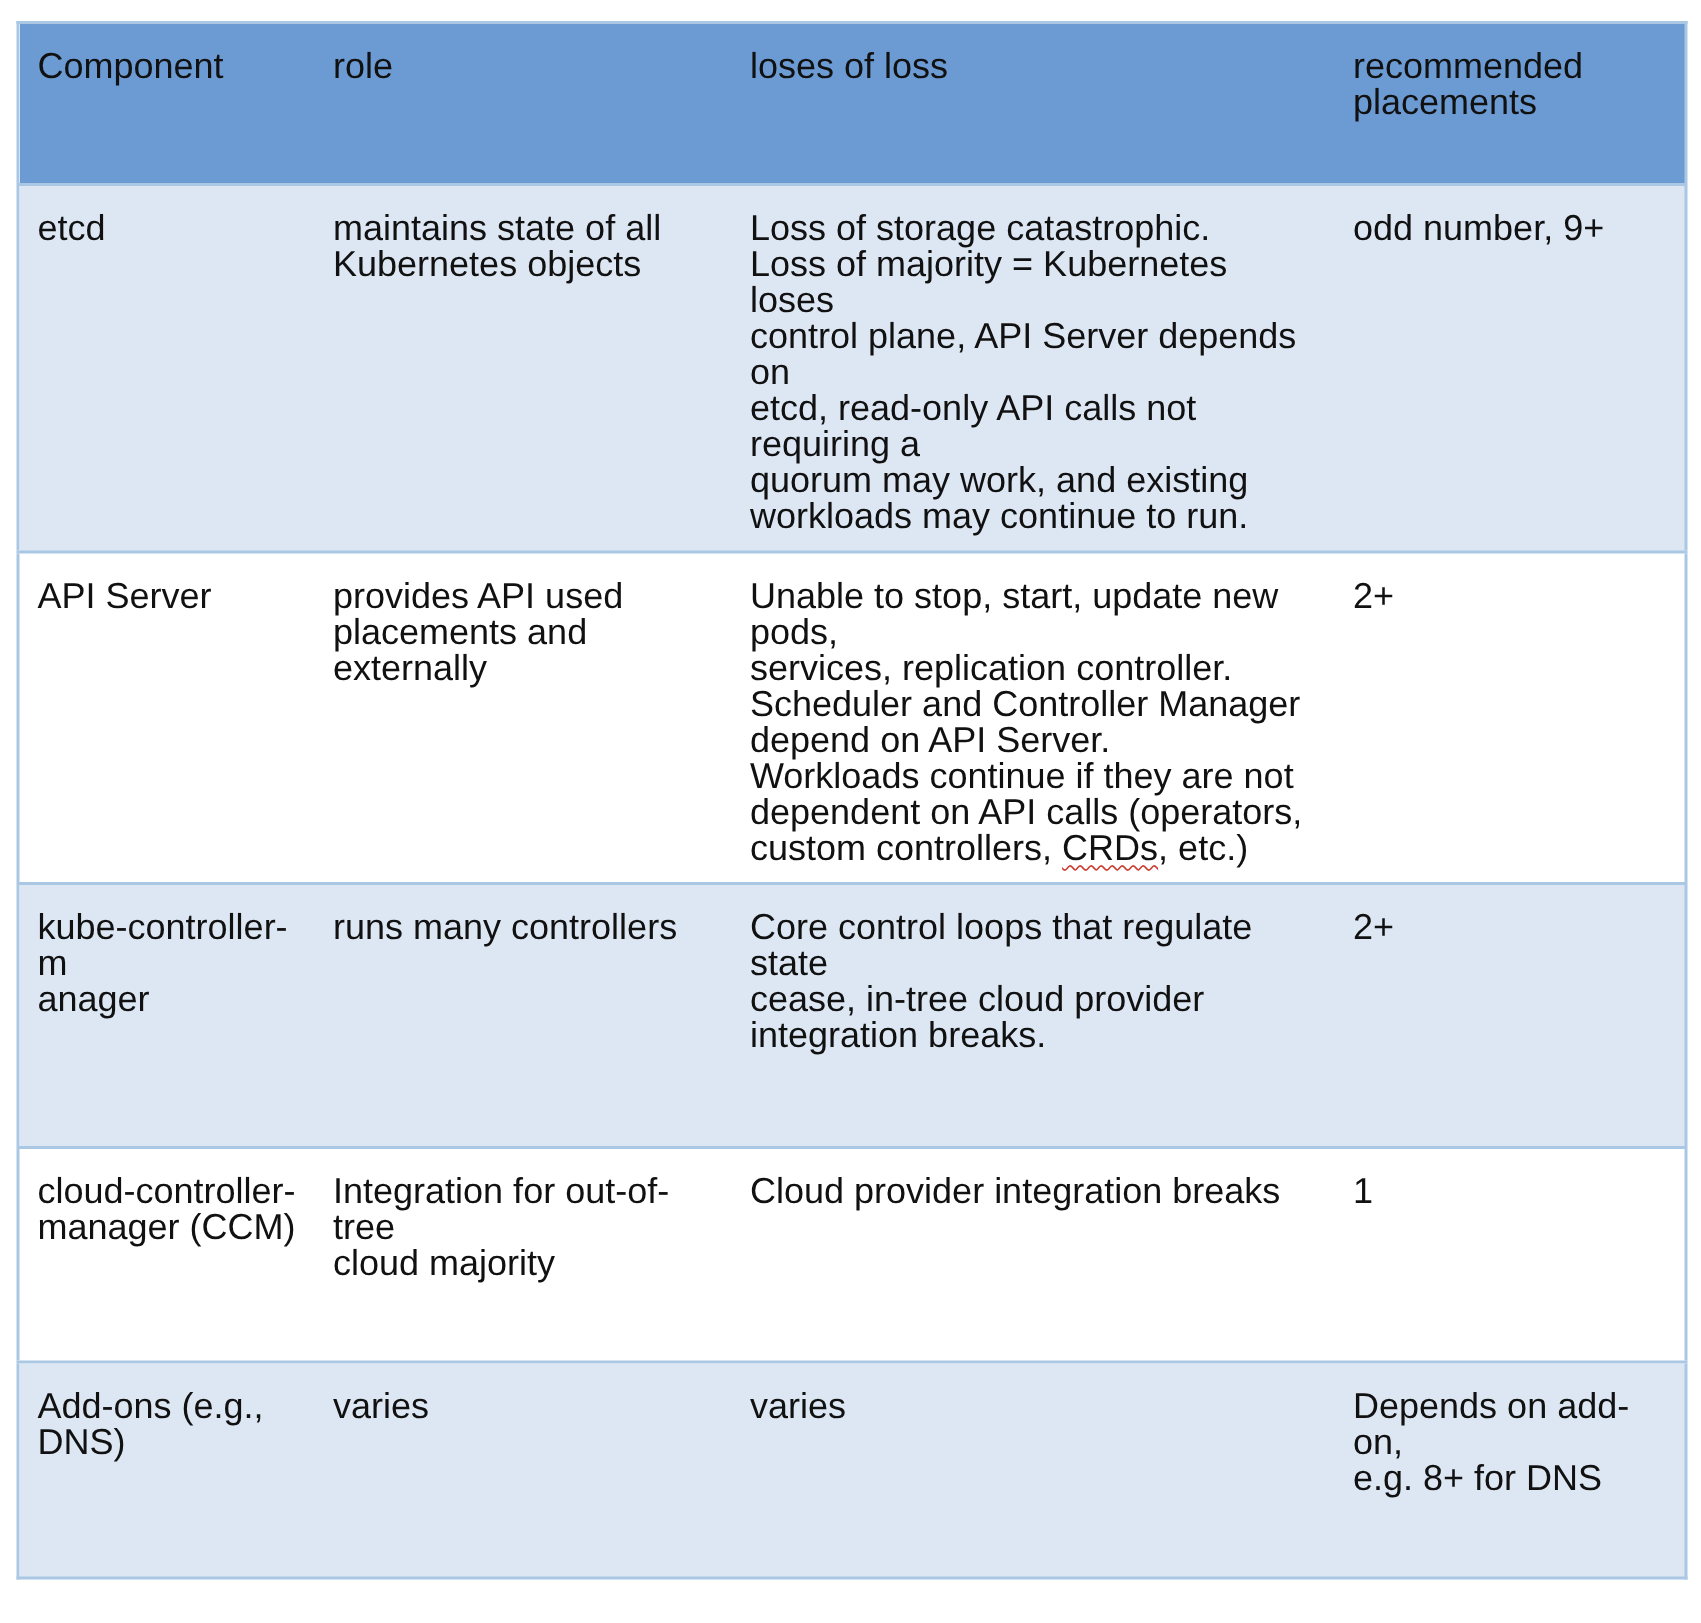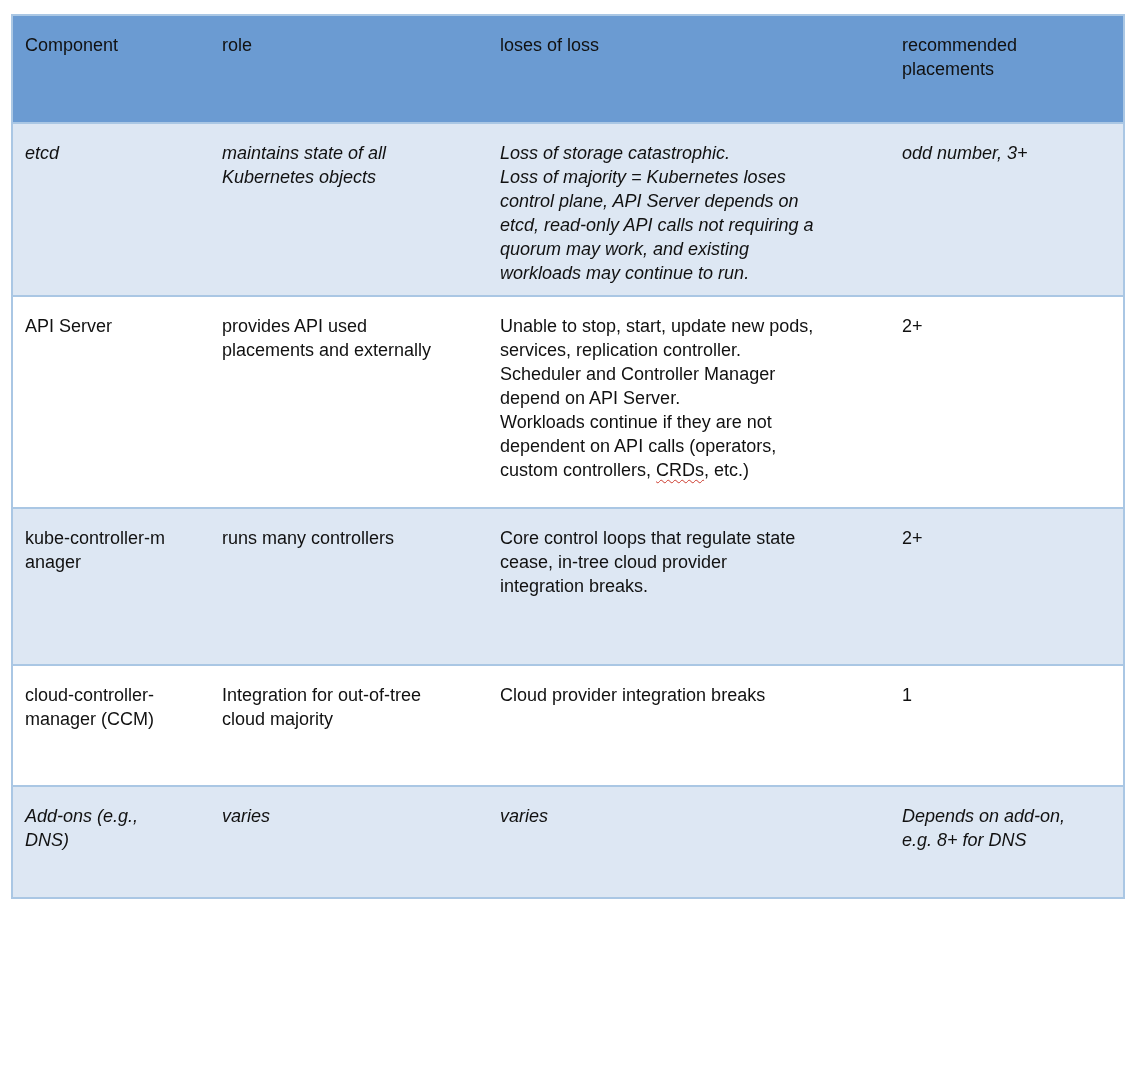"Component" .k8s-table th, .k8s-table td { font-size: 18px -> 24px }
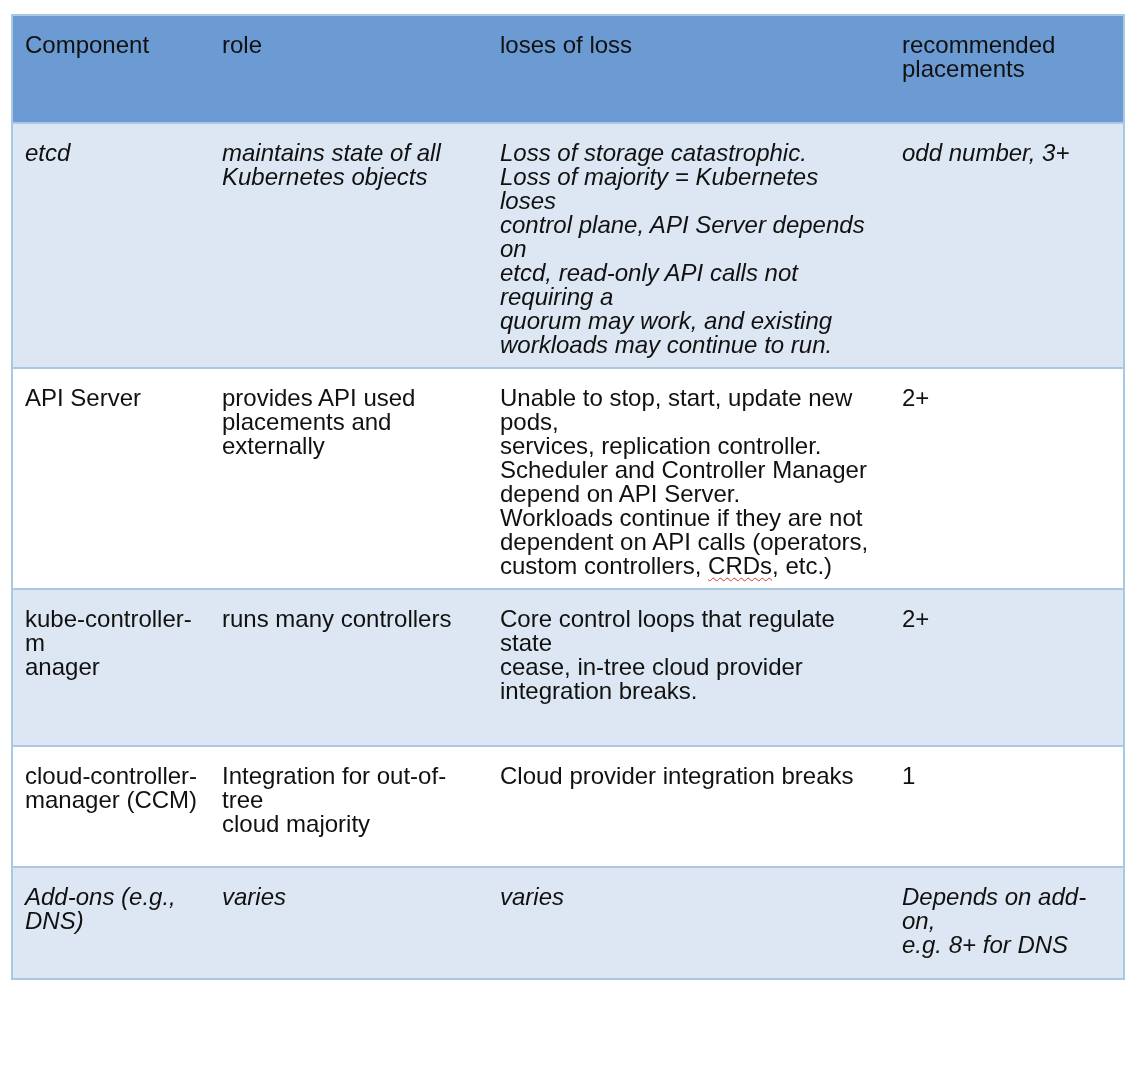"etcd" tr.row-1 { font-style: italic -> none }
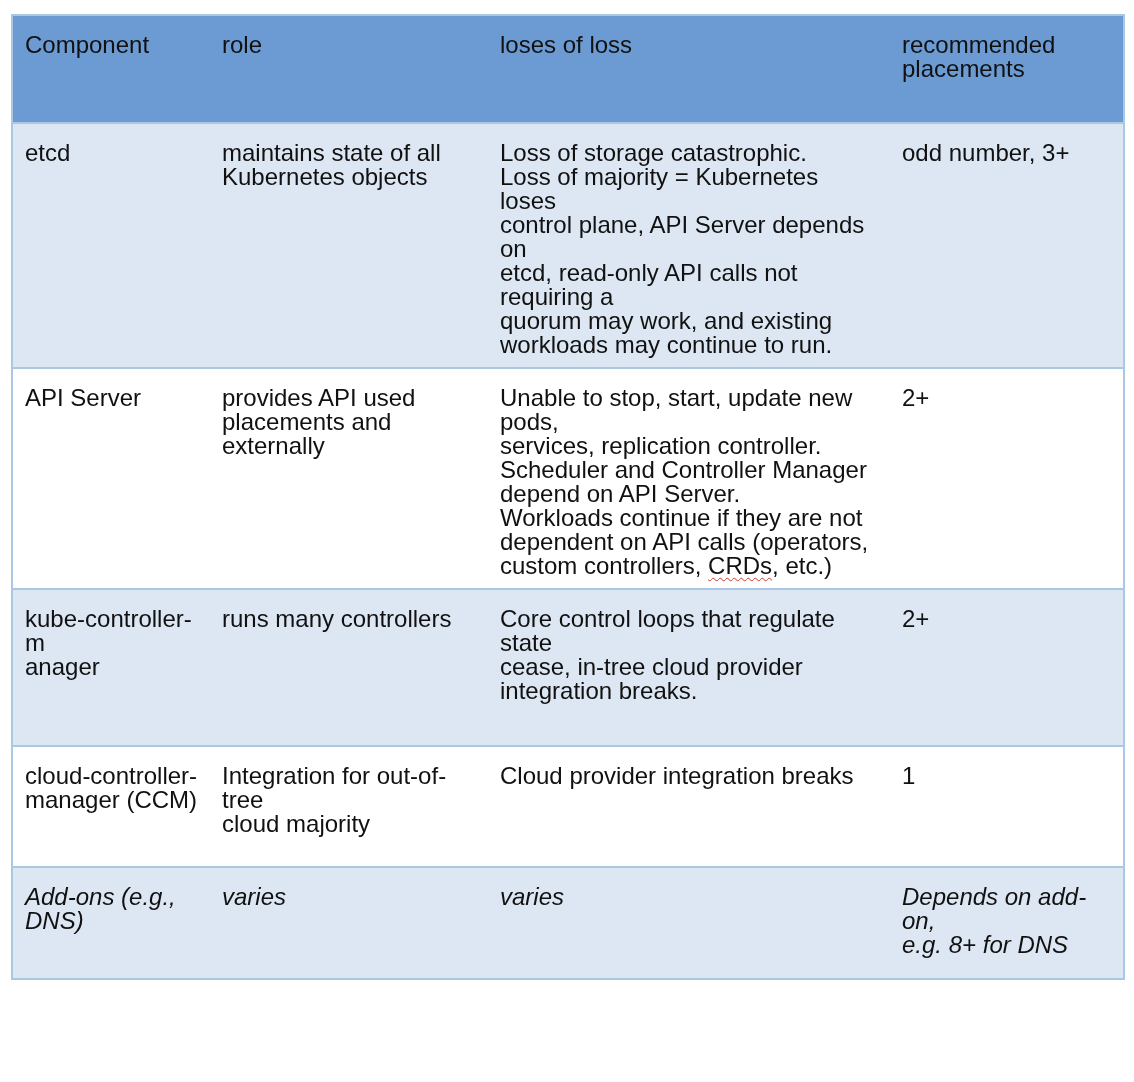"odd number, 3+" td { text: 3+ -> 9+ }
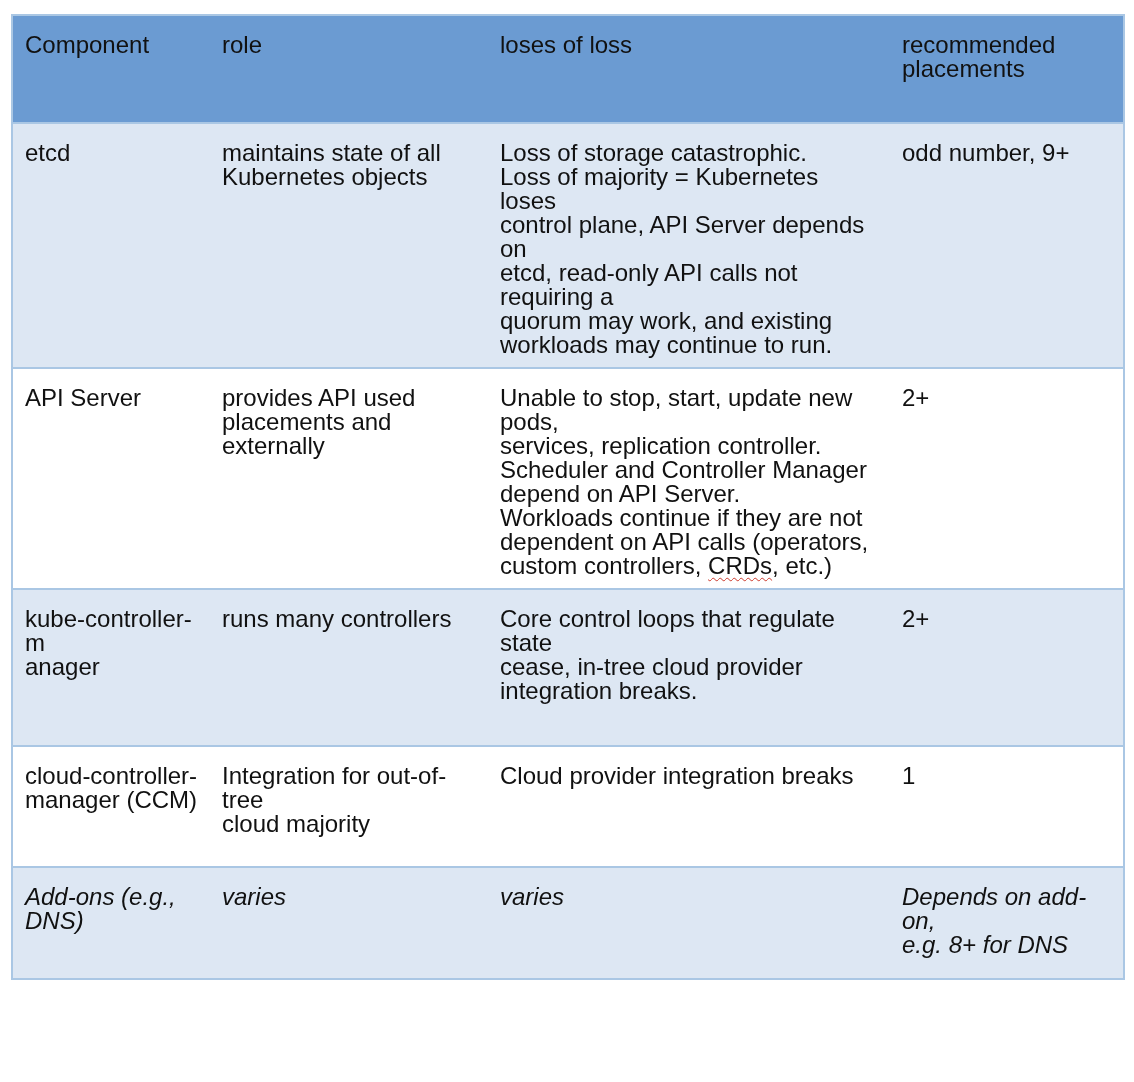"kube-controller-m" tr.row-4 { height: 157px -> 176px }
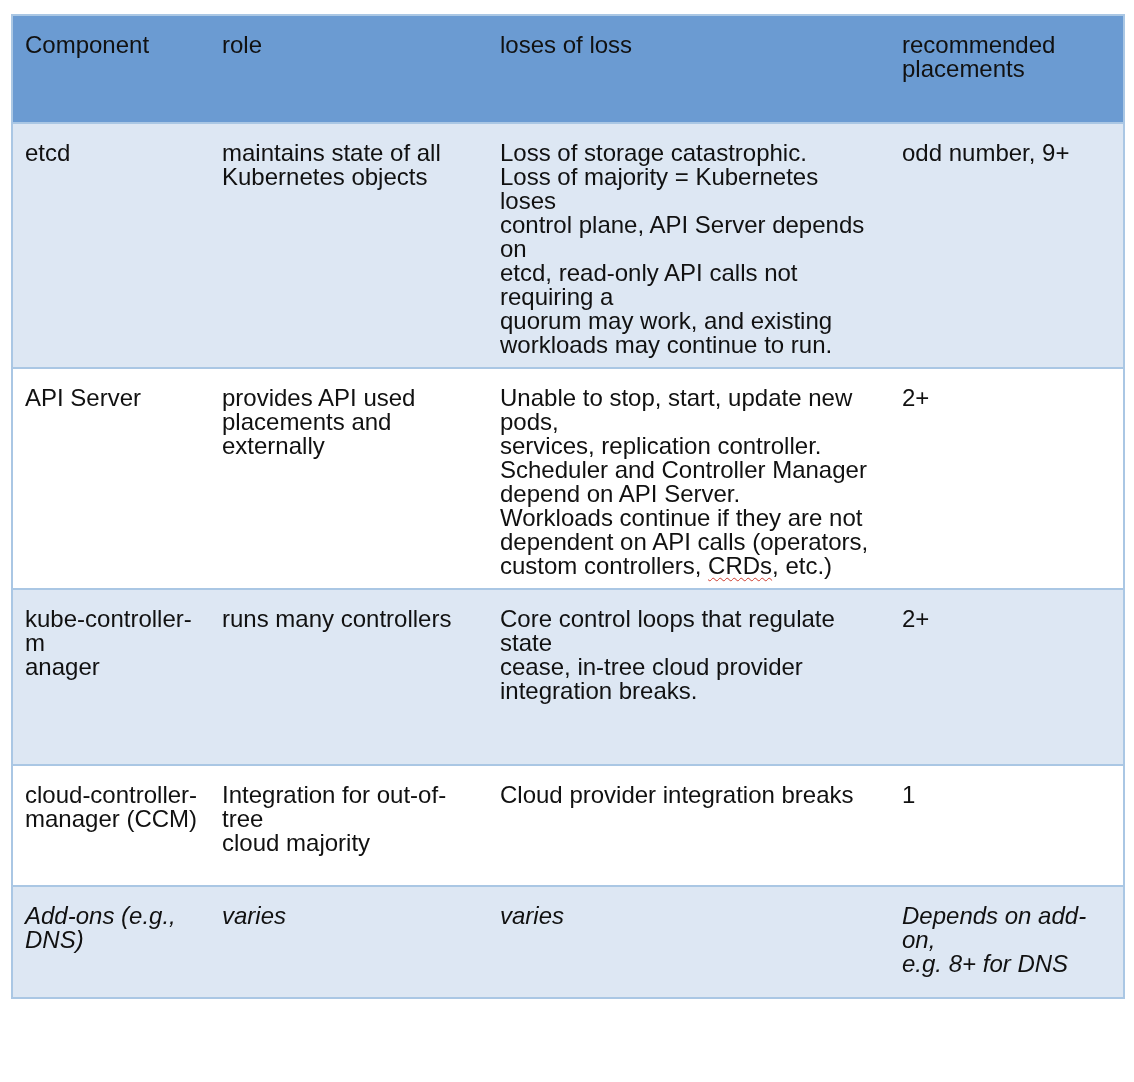"cloud-controller-" tr.row-5 { height: 121px -> 143px }
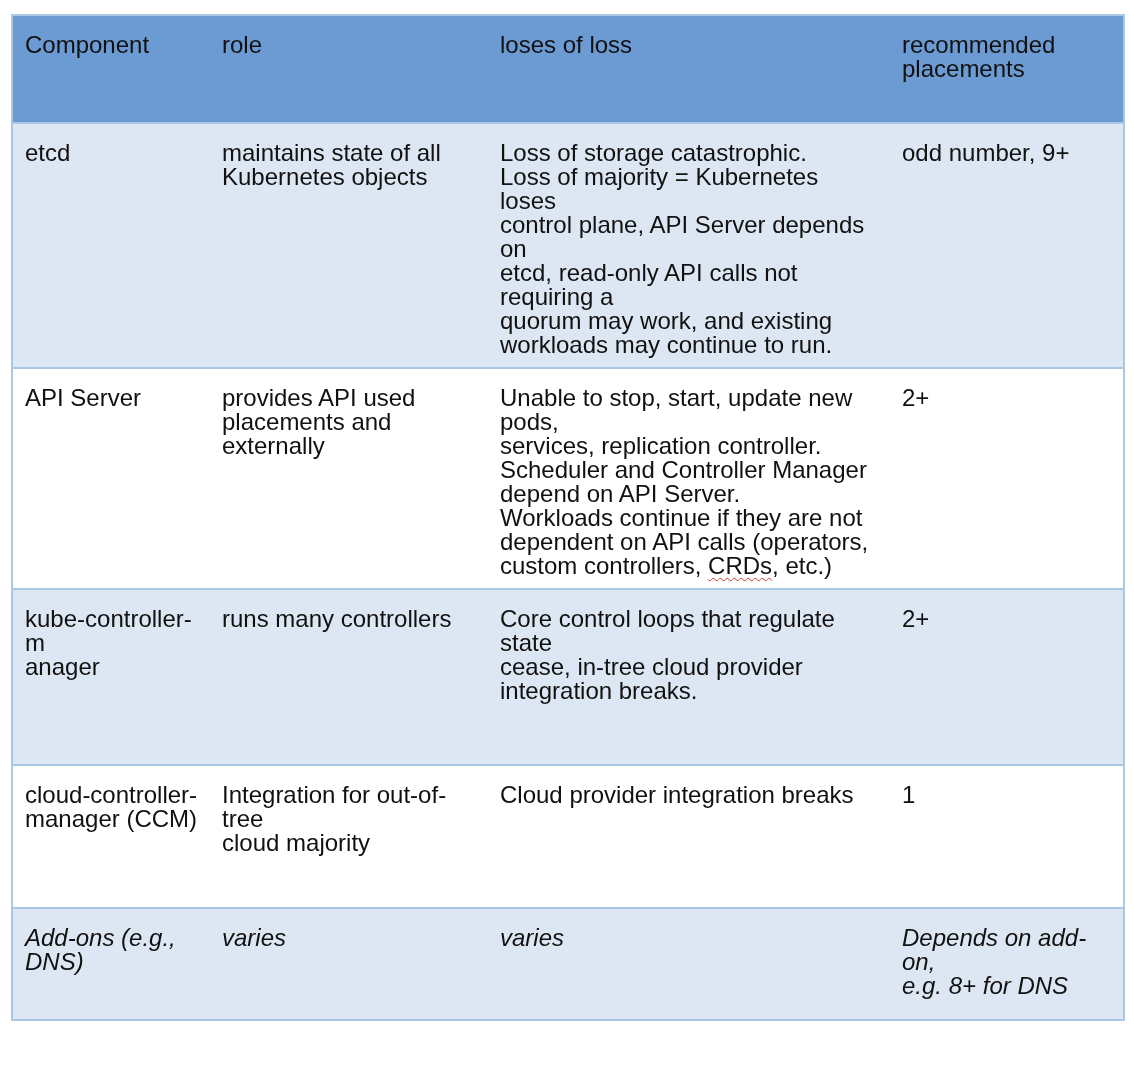"Add-ons (e.g.," tr.row-6 { font-style: italic -> none; height: 112px -> 144px }
